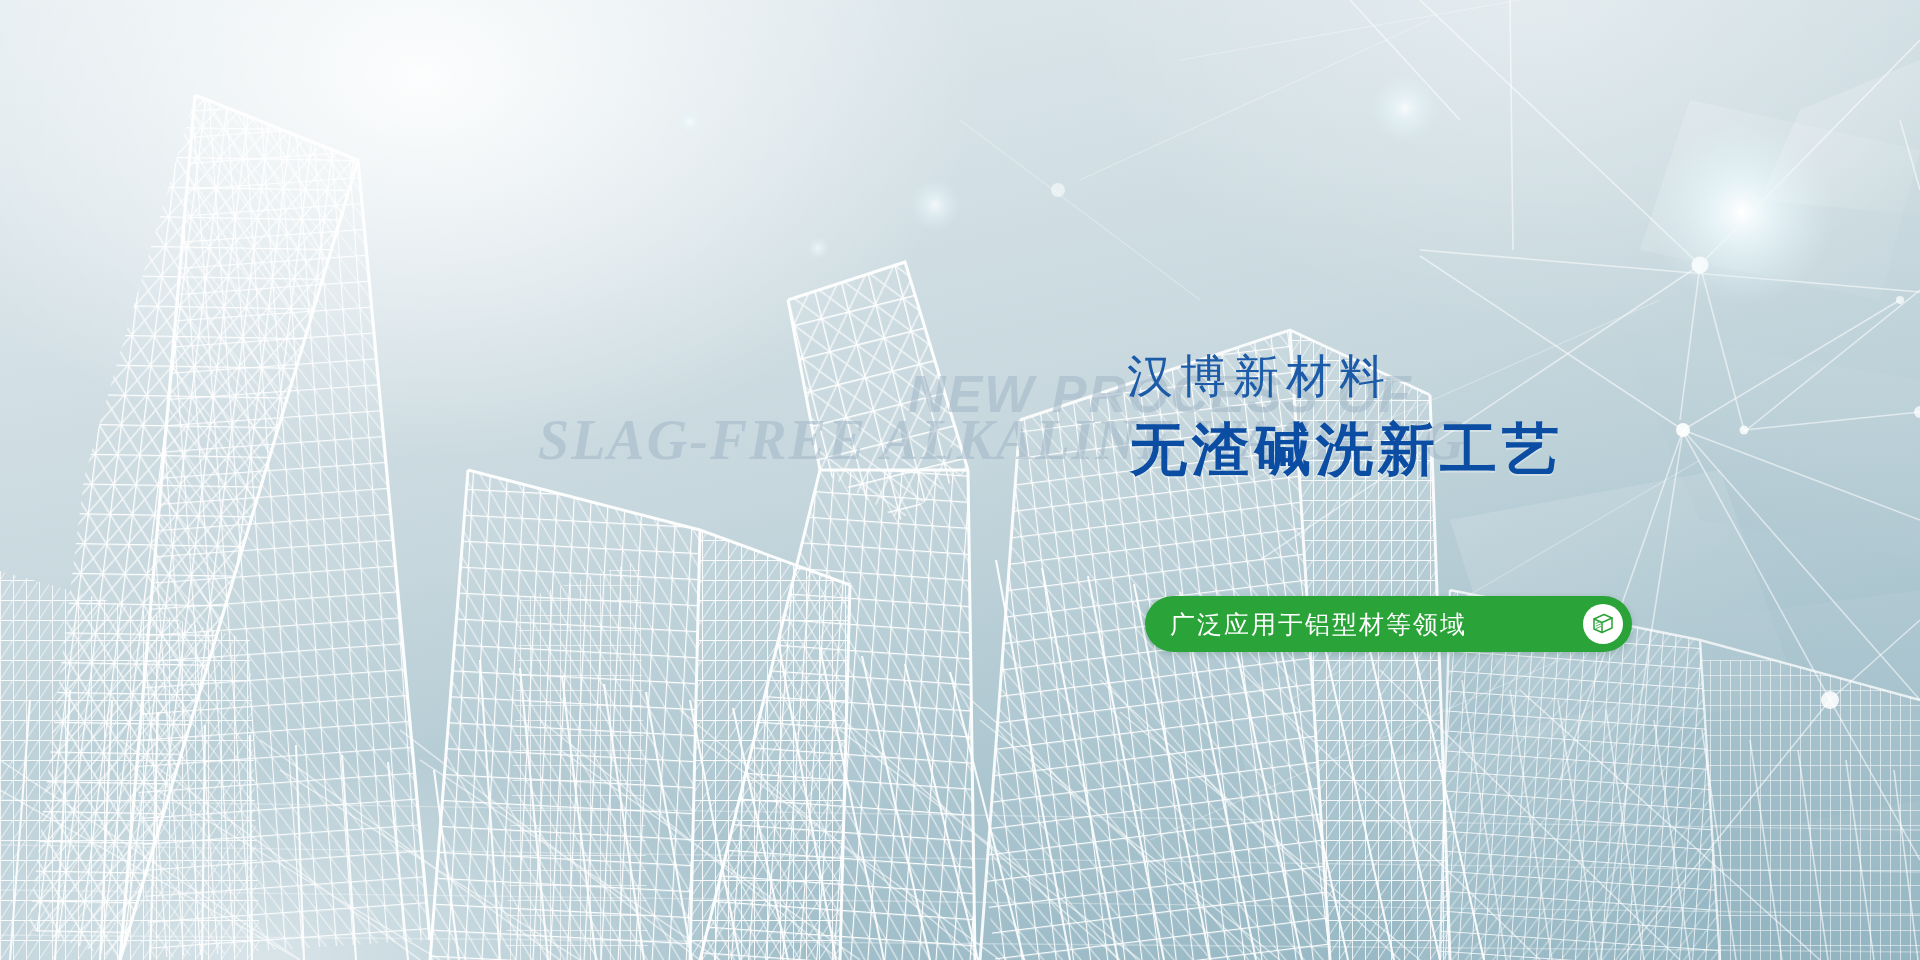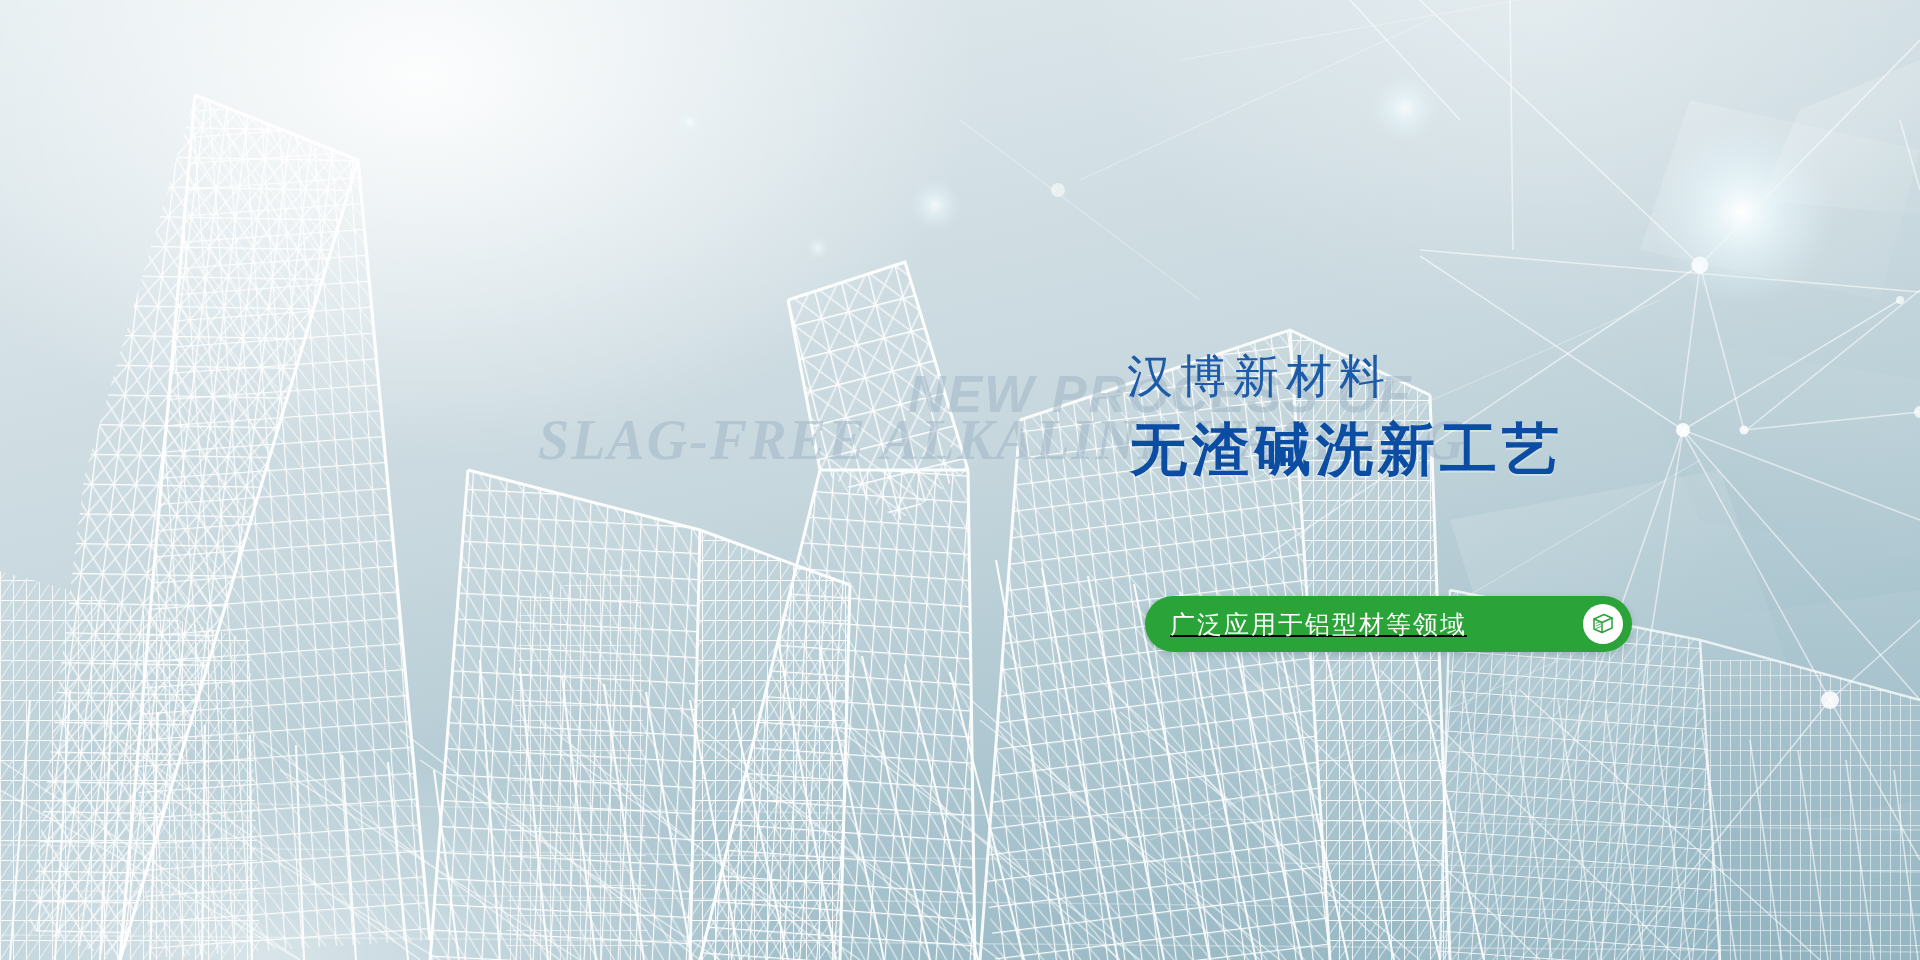"广泛应用于铝型材等领域" .pill { text-decoration: underline -> none }
